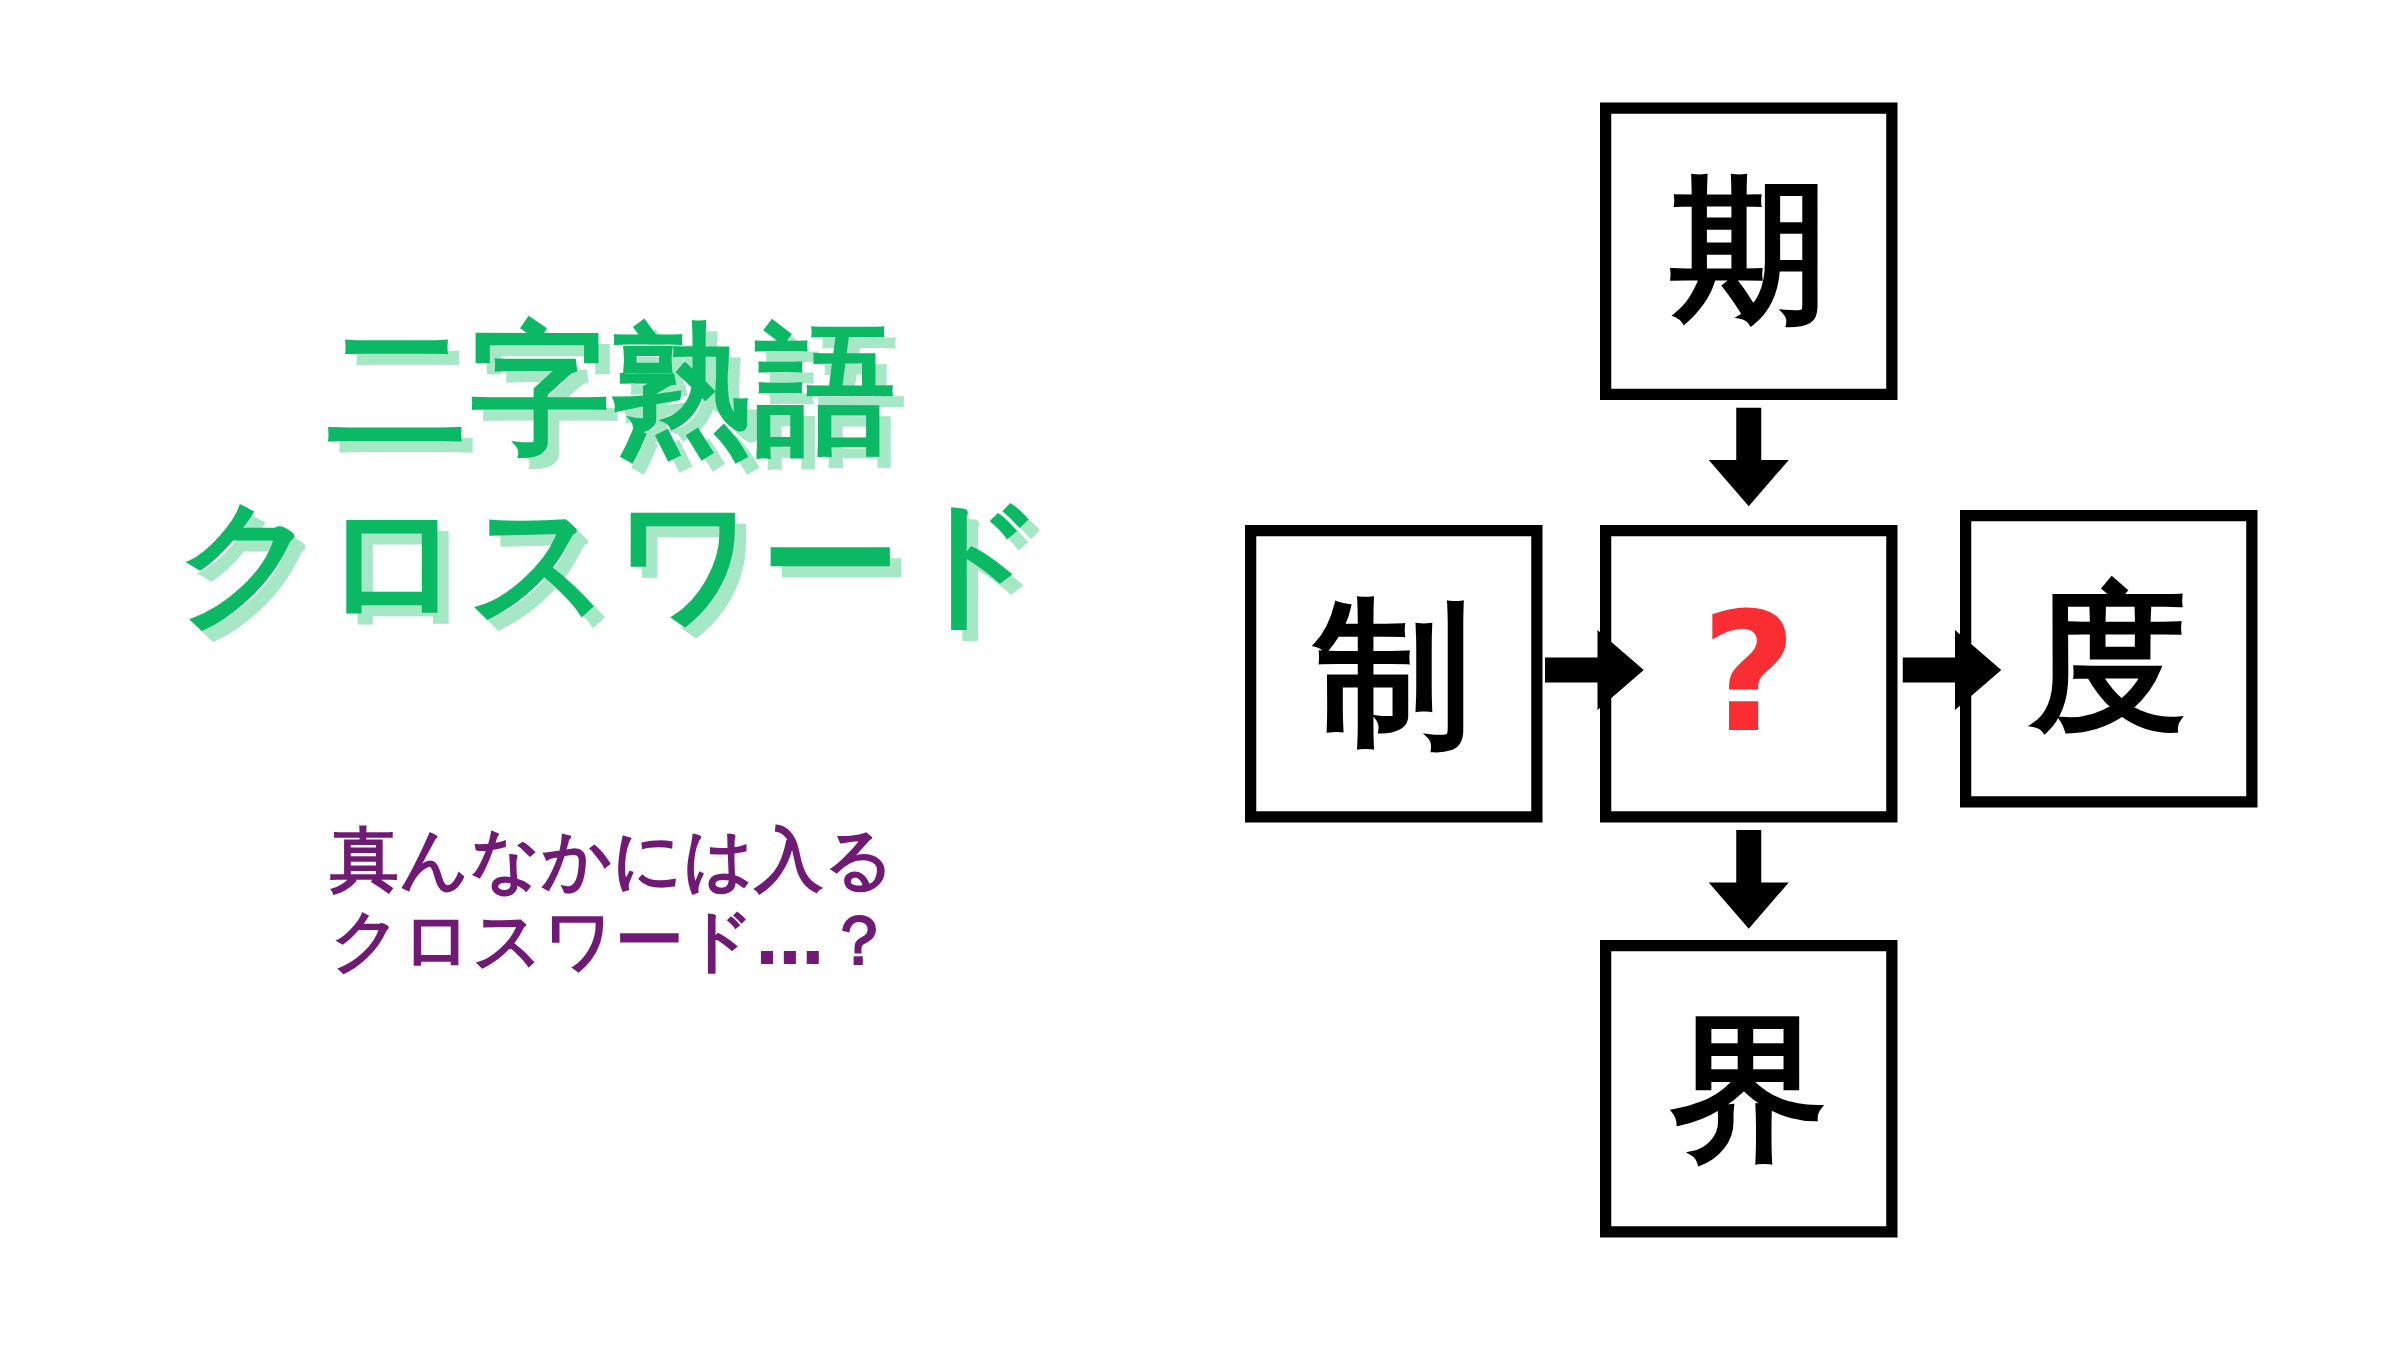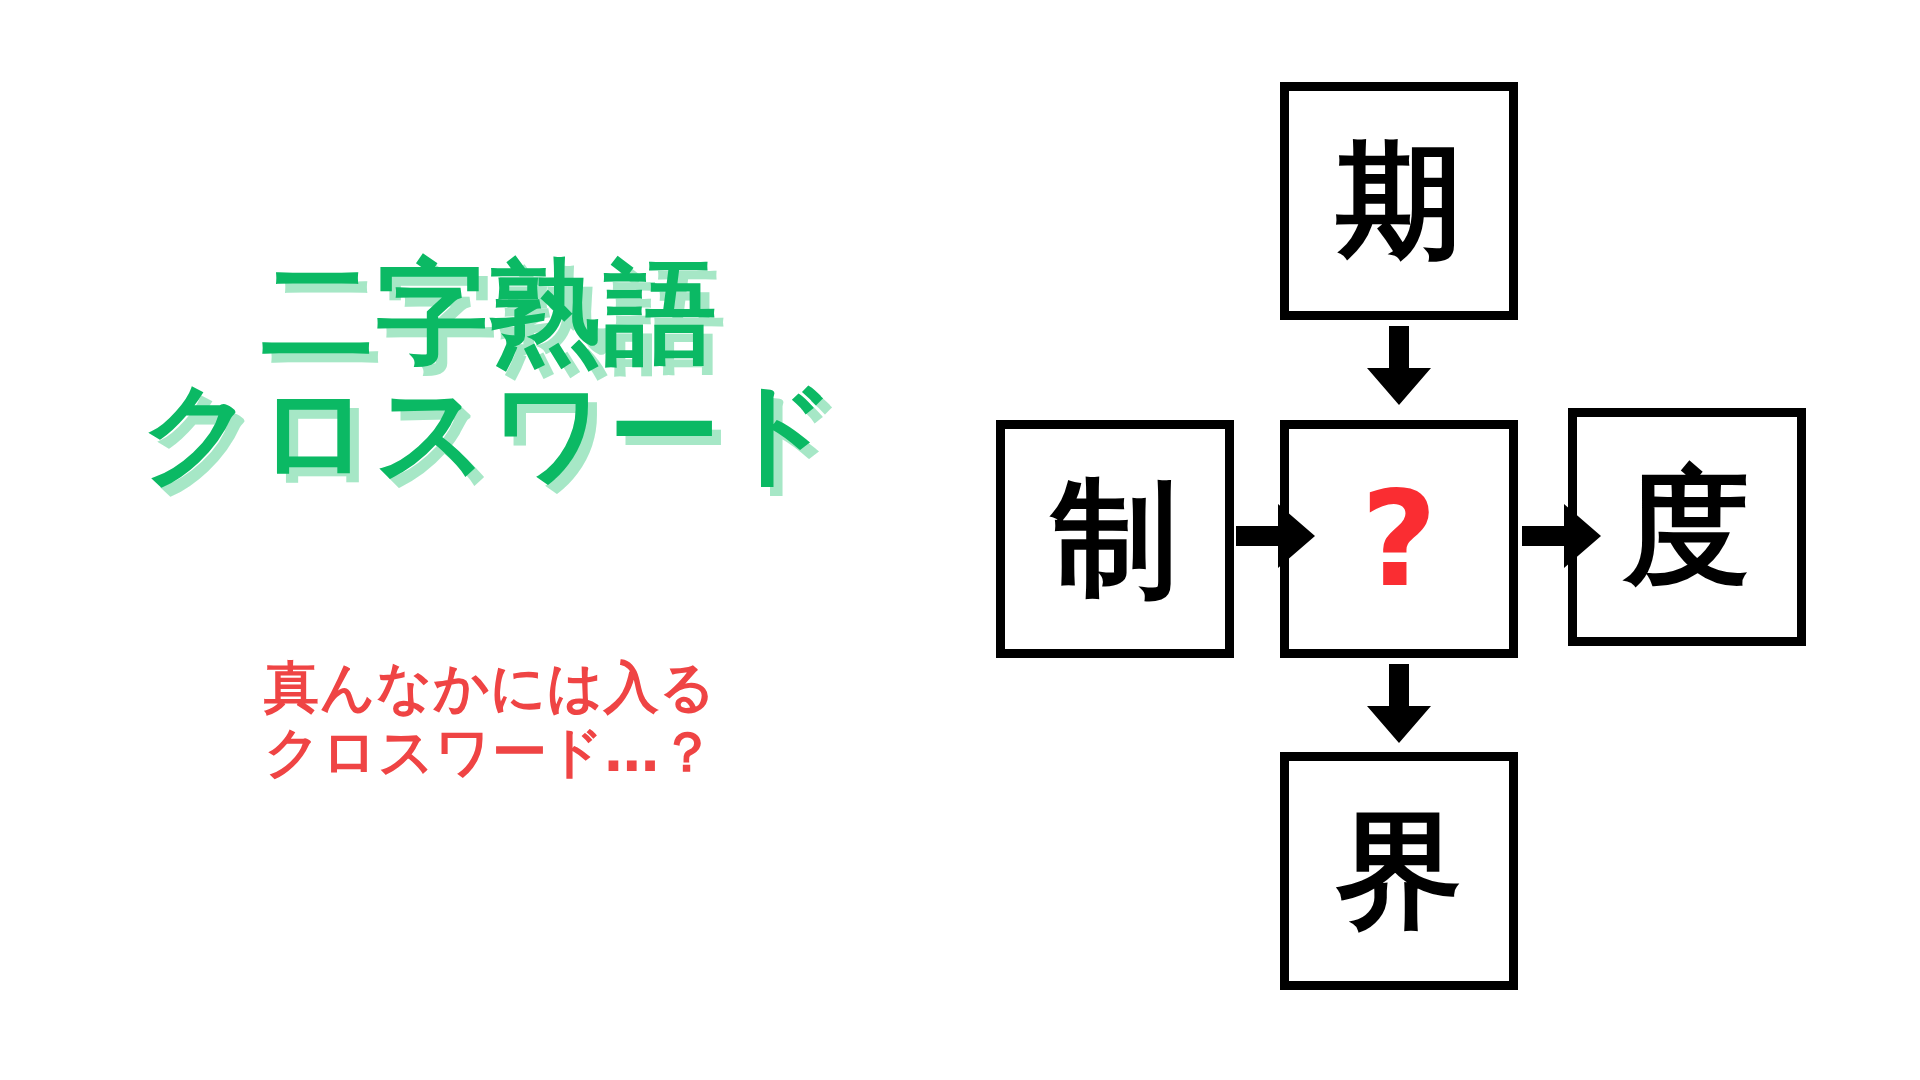"クロスワード" .title-line-2 { margin-top: 6px -> 24px }
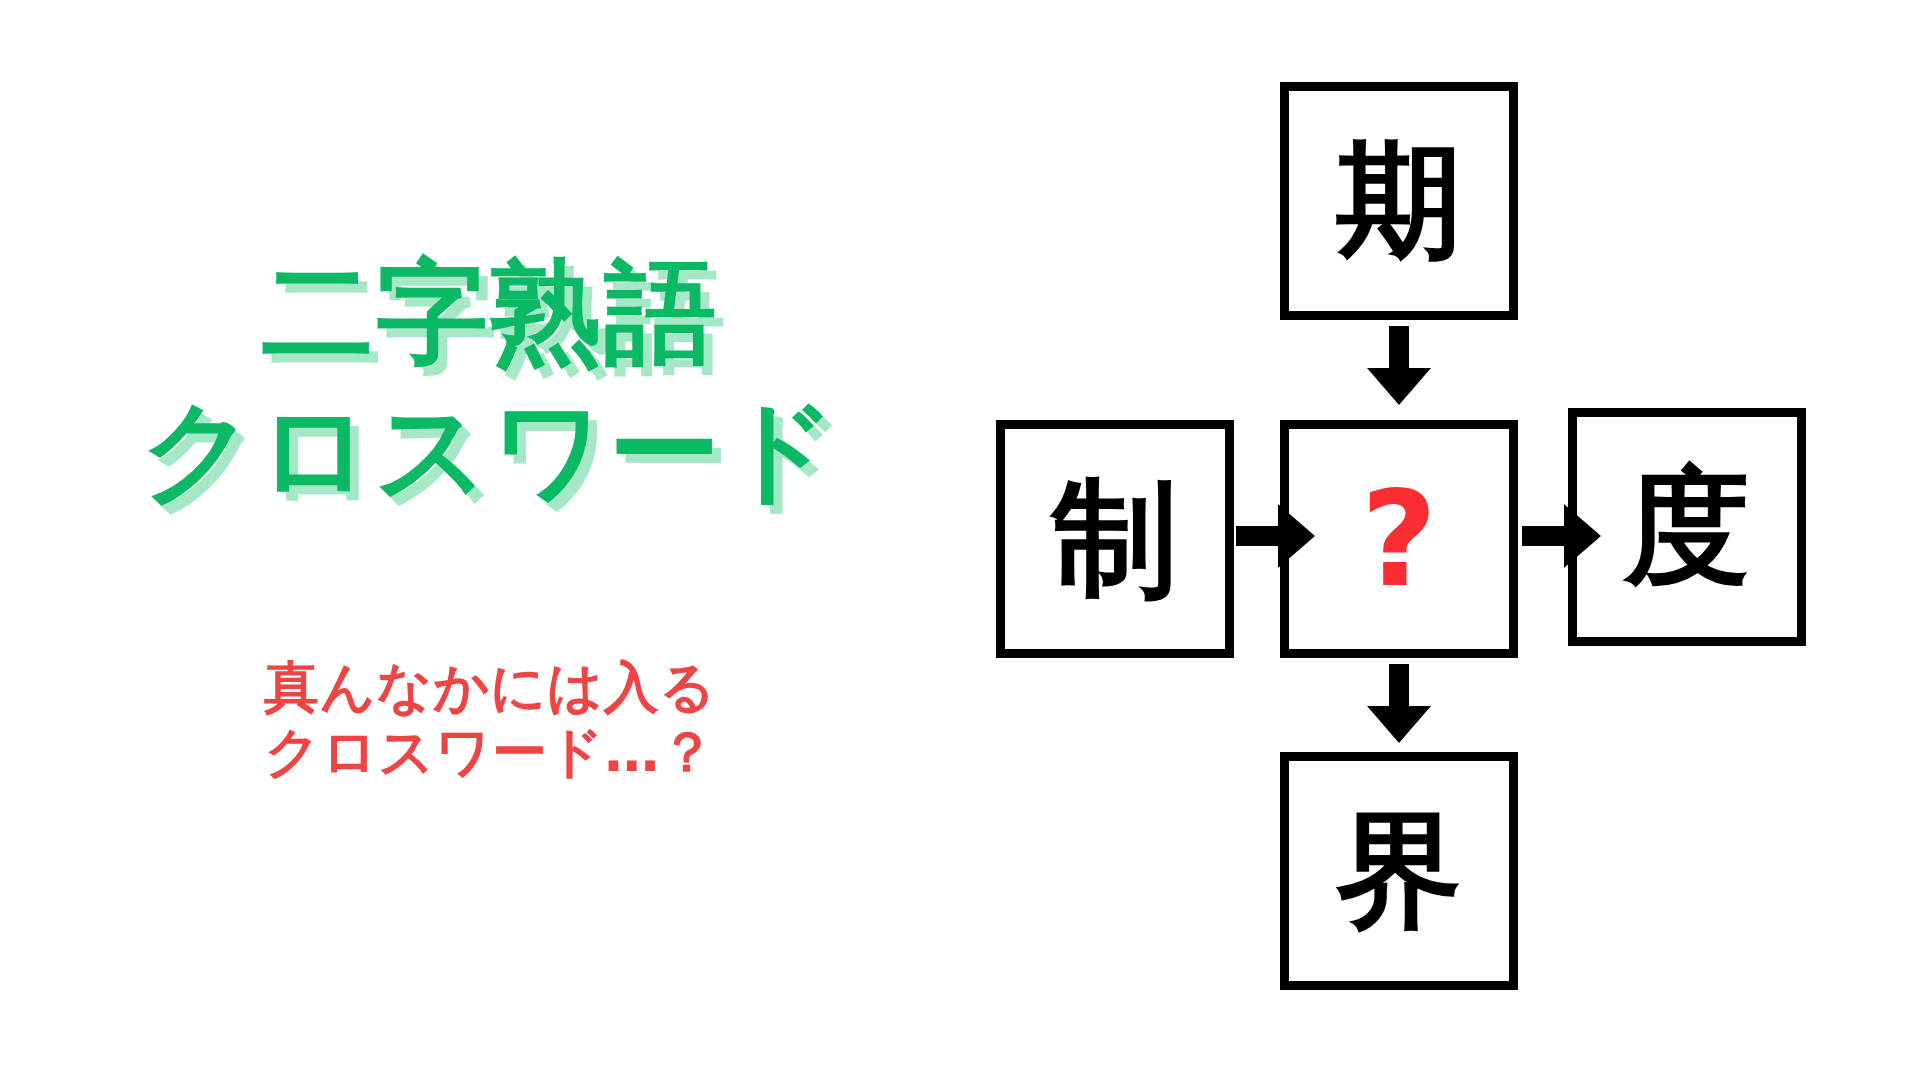"真んなかには入る" .subtitle-line { color: #ef4444 -> #701a75 }
